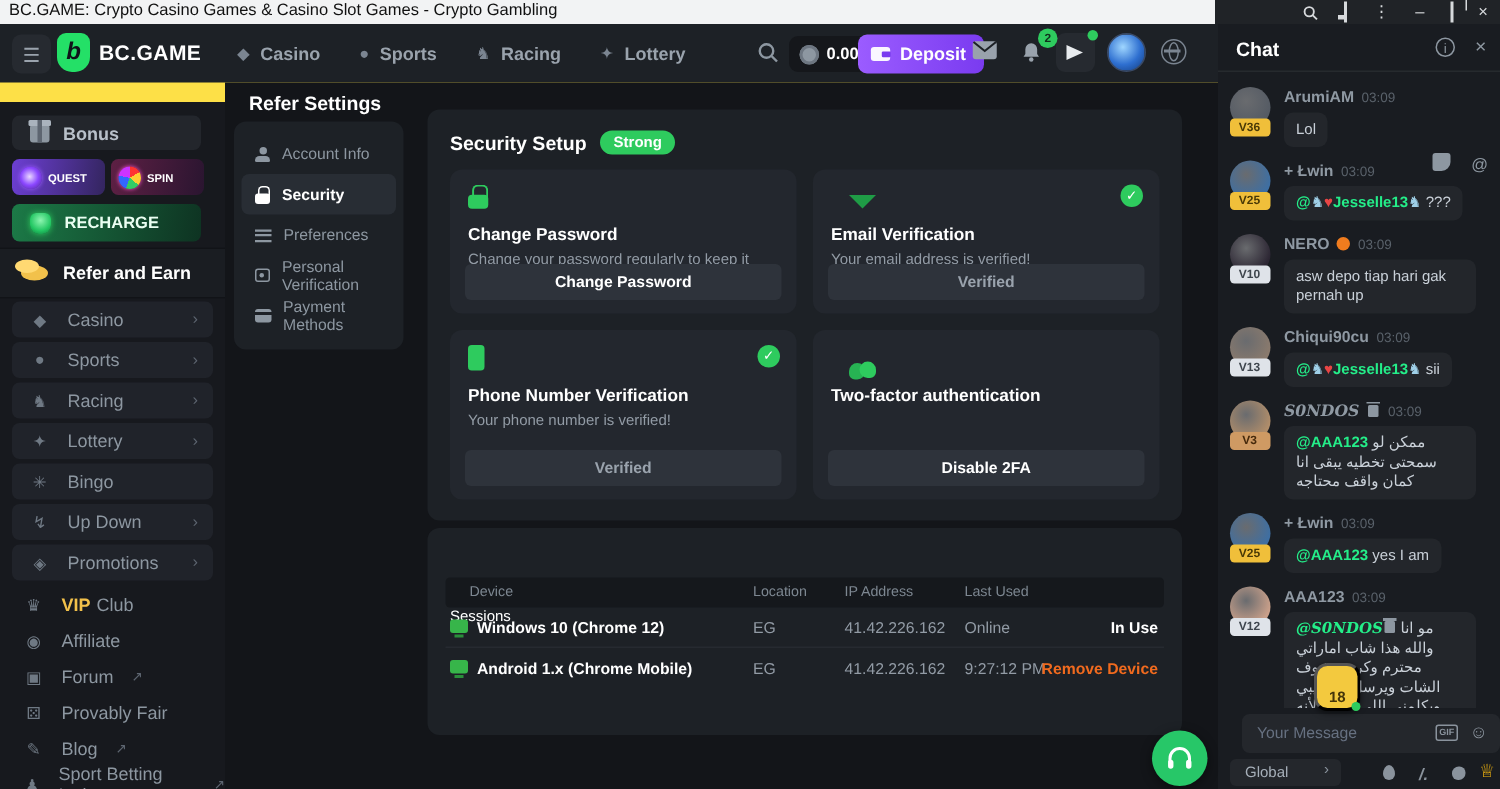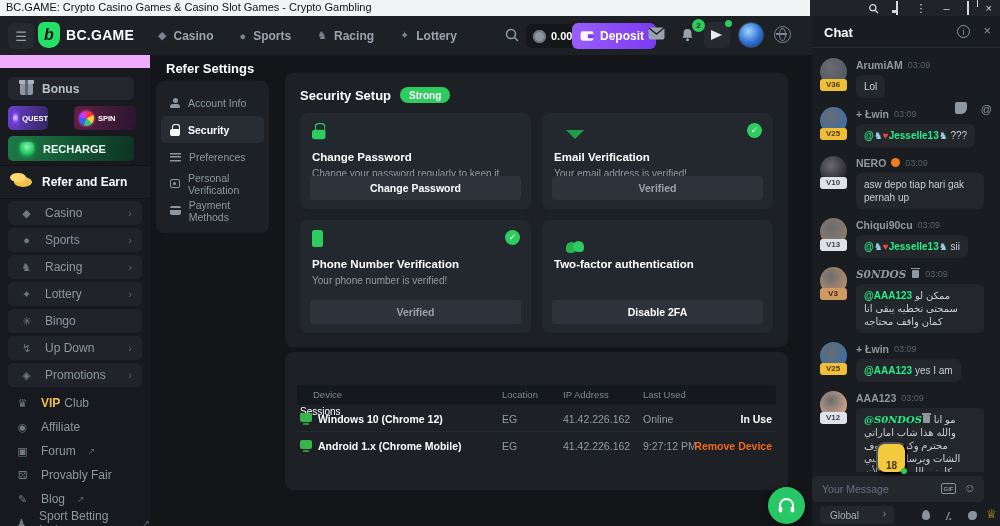"BC.GAME: Crypto Casino Games &" .screen { background: #f0abfc -> #fde047 }
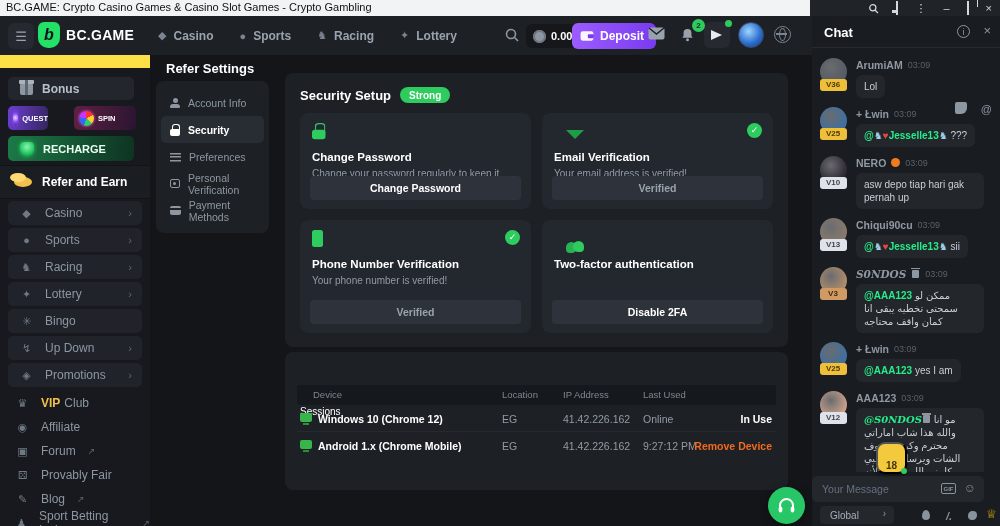"QUEST" .quest-btn { width: 40px -> 62px }
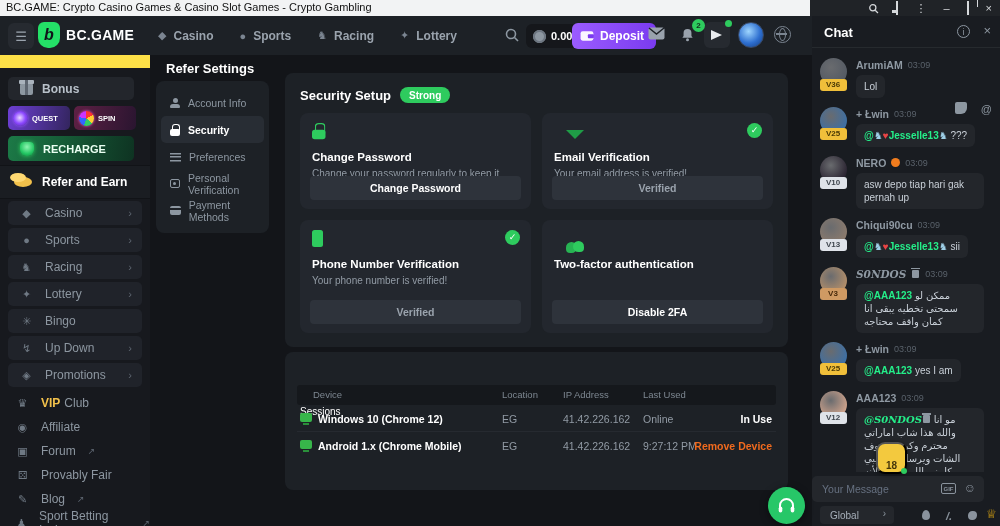"Your Message" .chat-input { left: 0 -> 16px }
